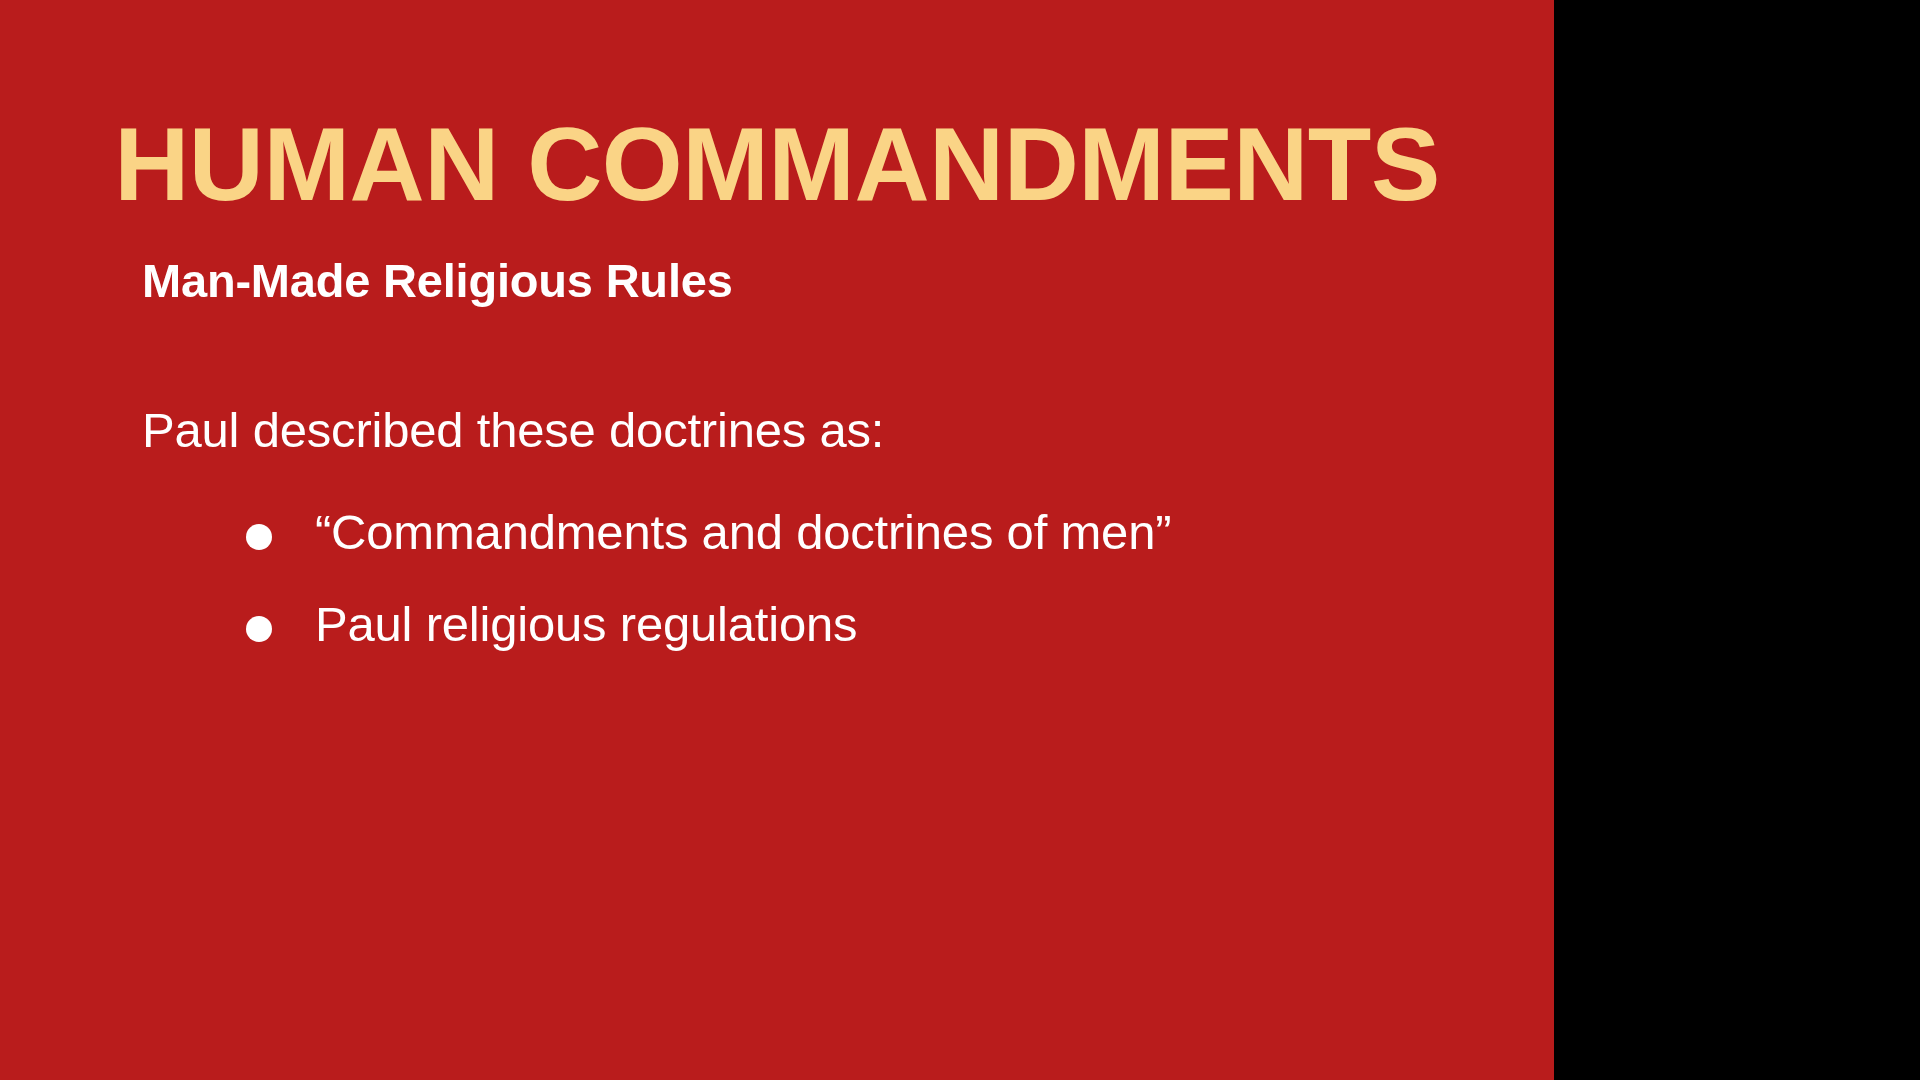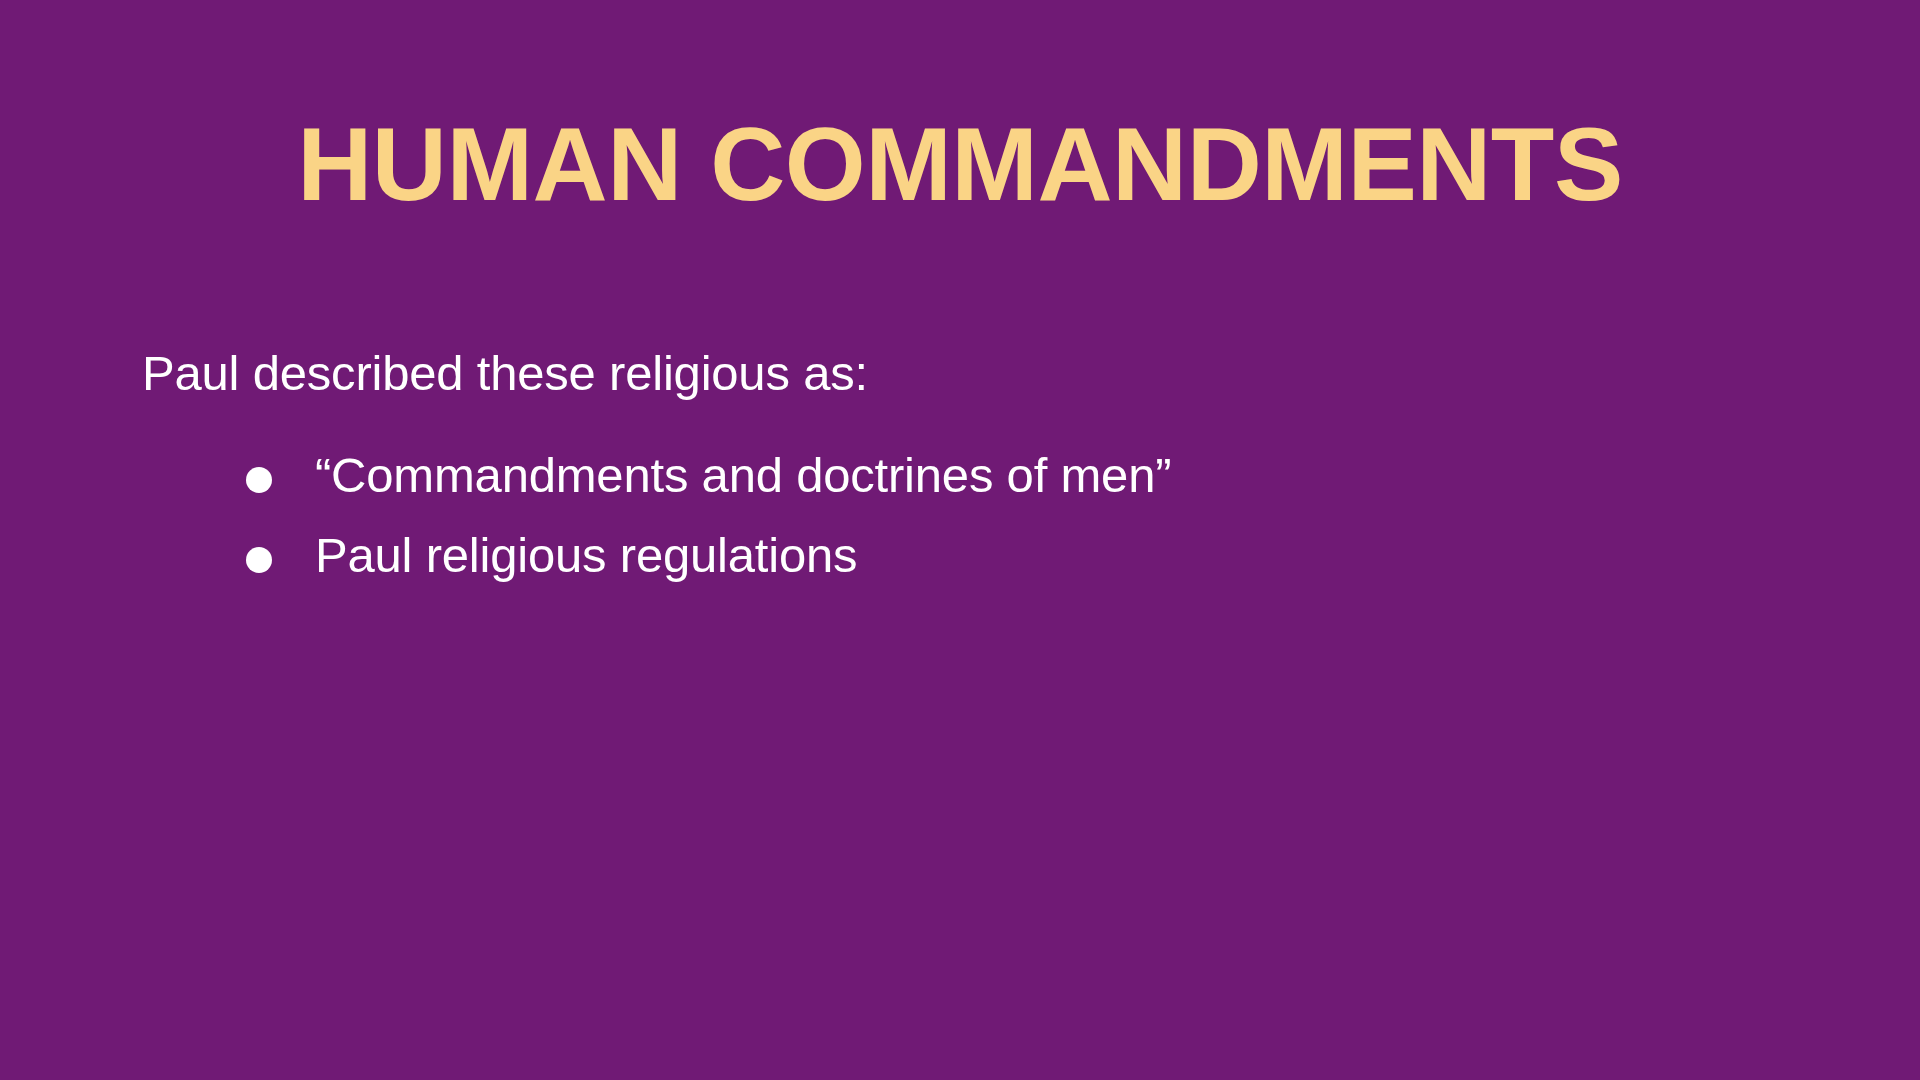"HUMAN COMMANDMENTS" .slide { background: #701a75 -> #b91c1c; width: 1920px -> 1554px }
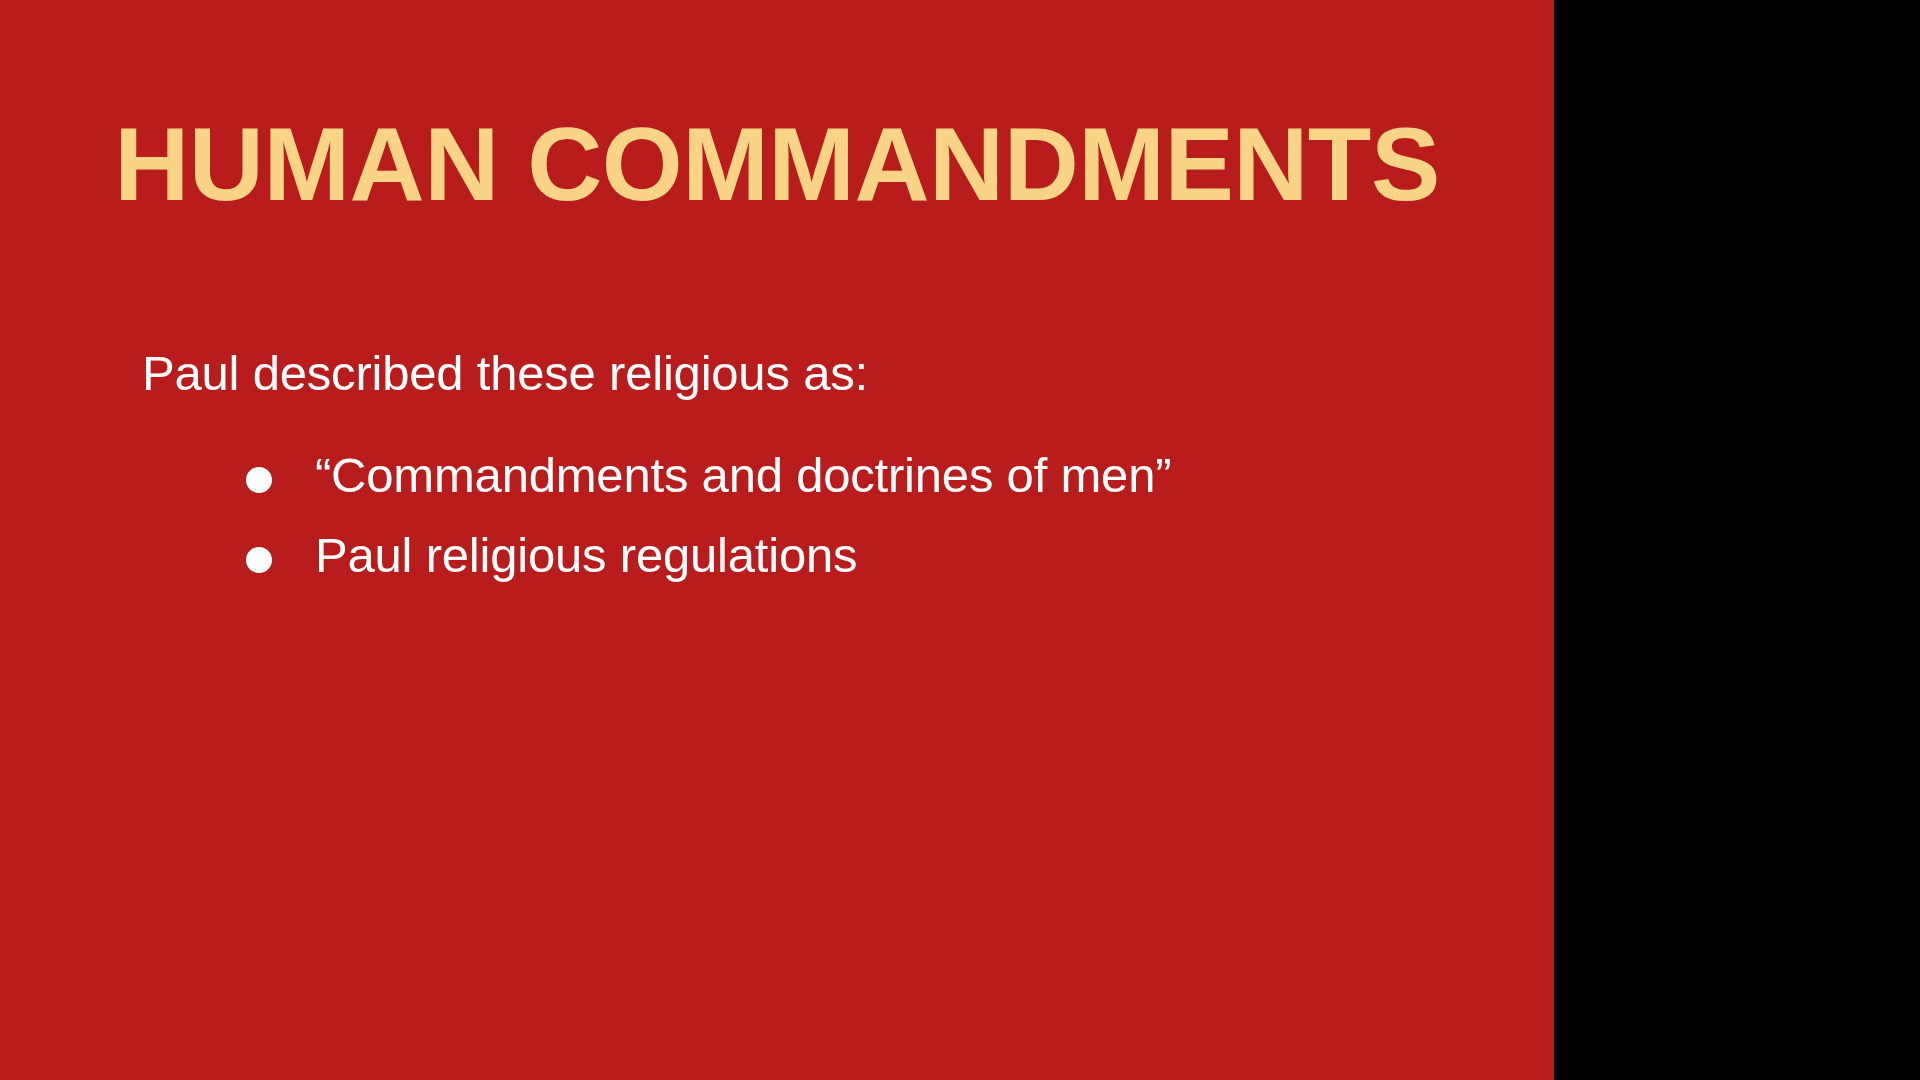"Man-Made Religious Rules" h2.subheading { html: none -> <h2>Man-Made Religious Rules</h2> }
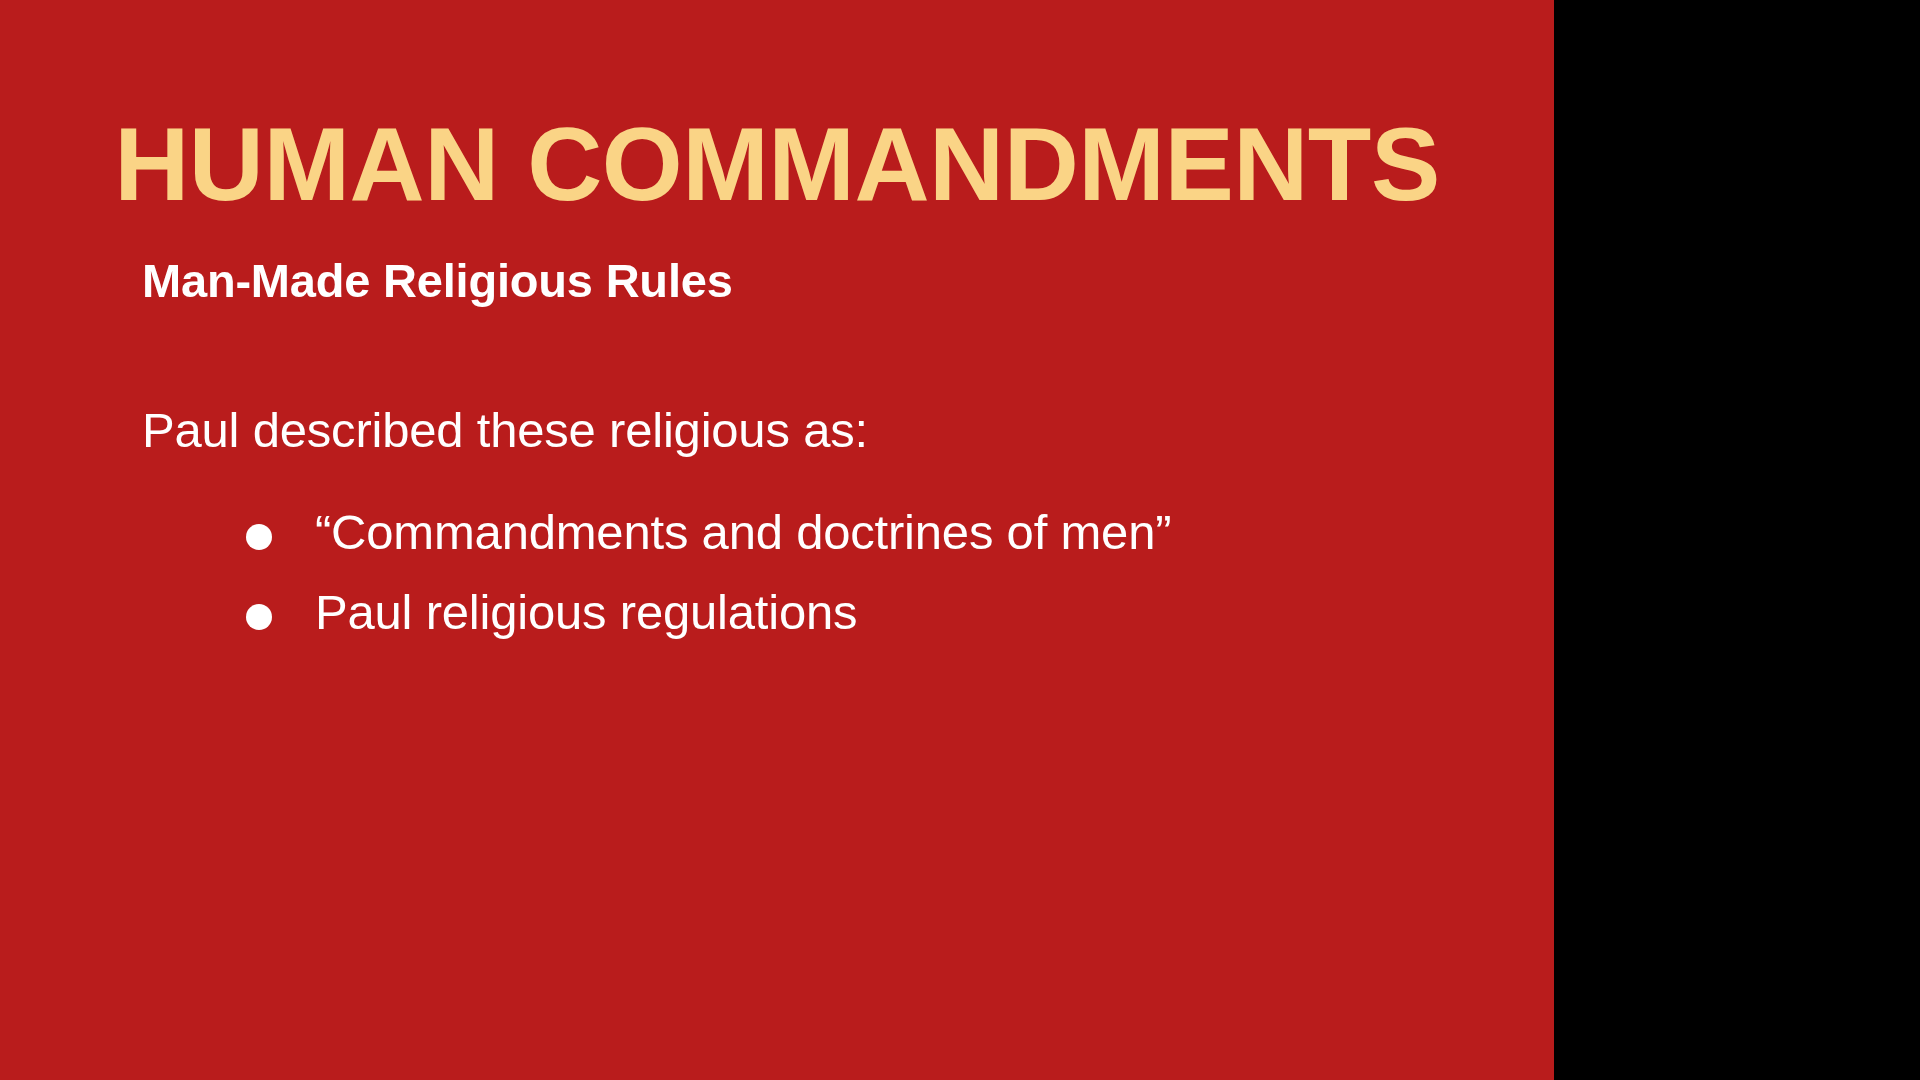"Paul described these religious as:" p.lead-line { text: religious -> doctrines }
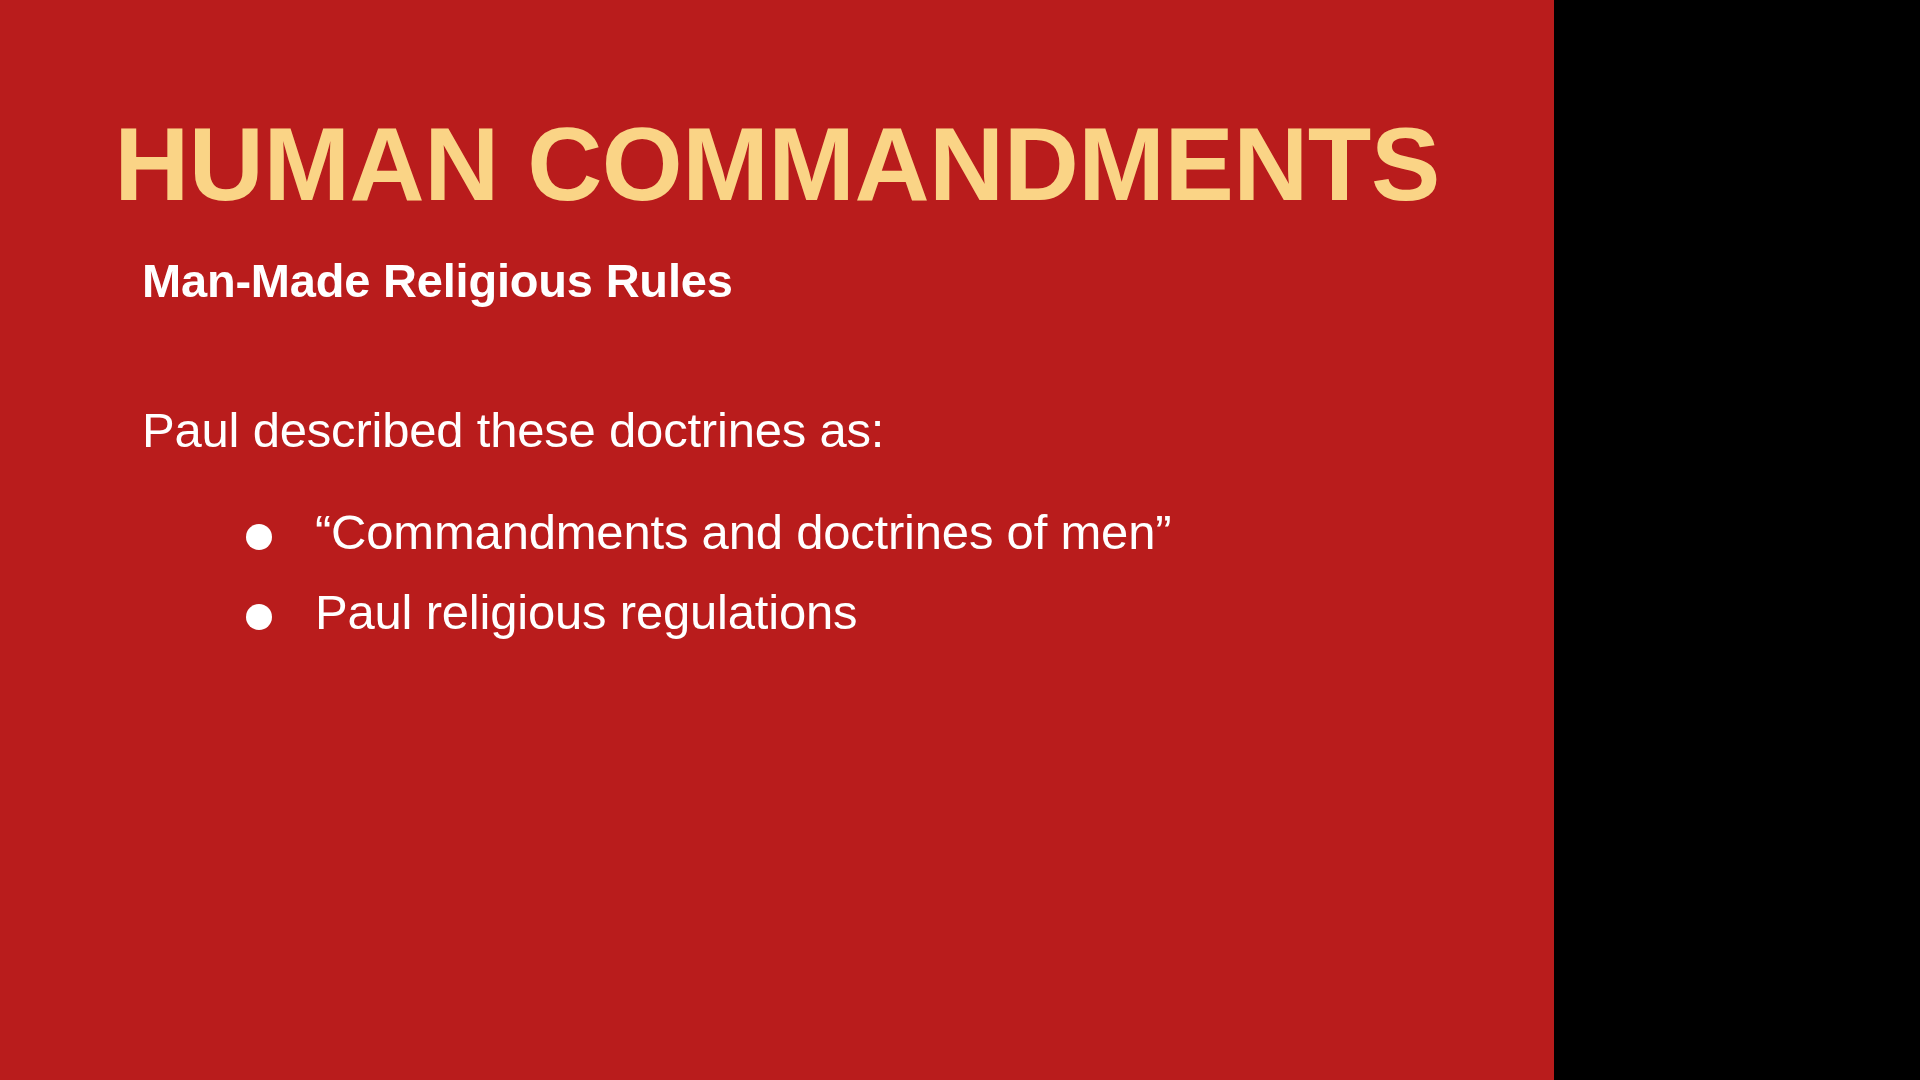"“Commandments and doctrines of men”" .bullet-item { margin-bottom: 20px -> 32px }
